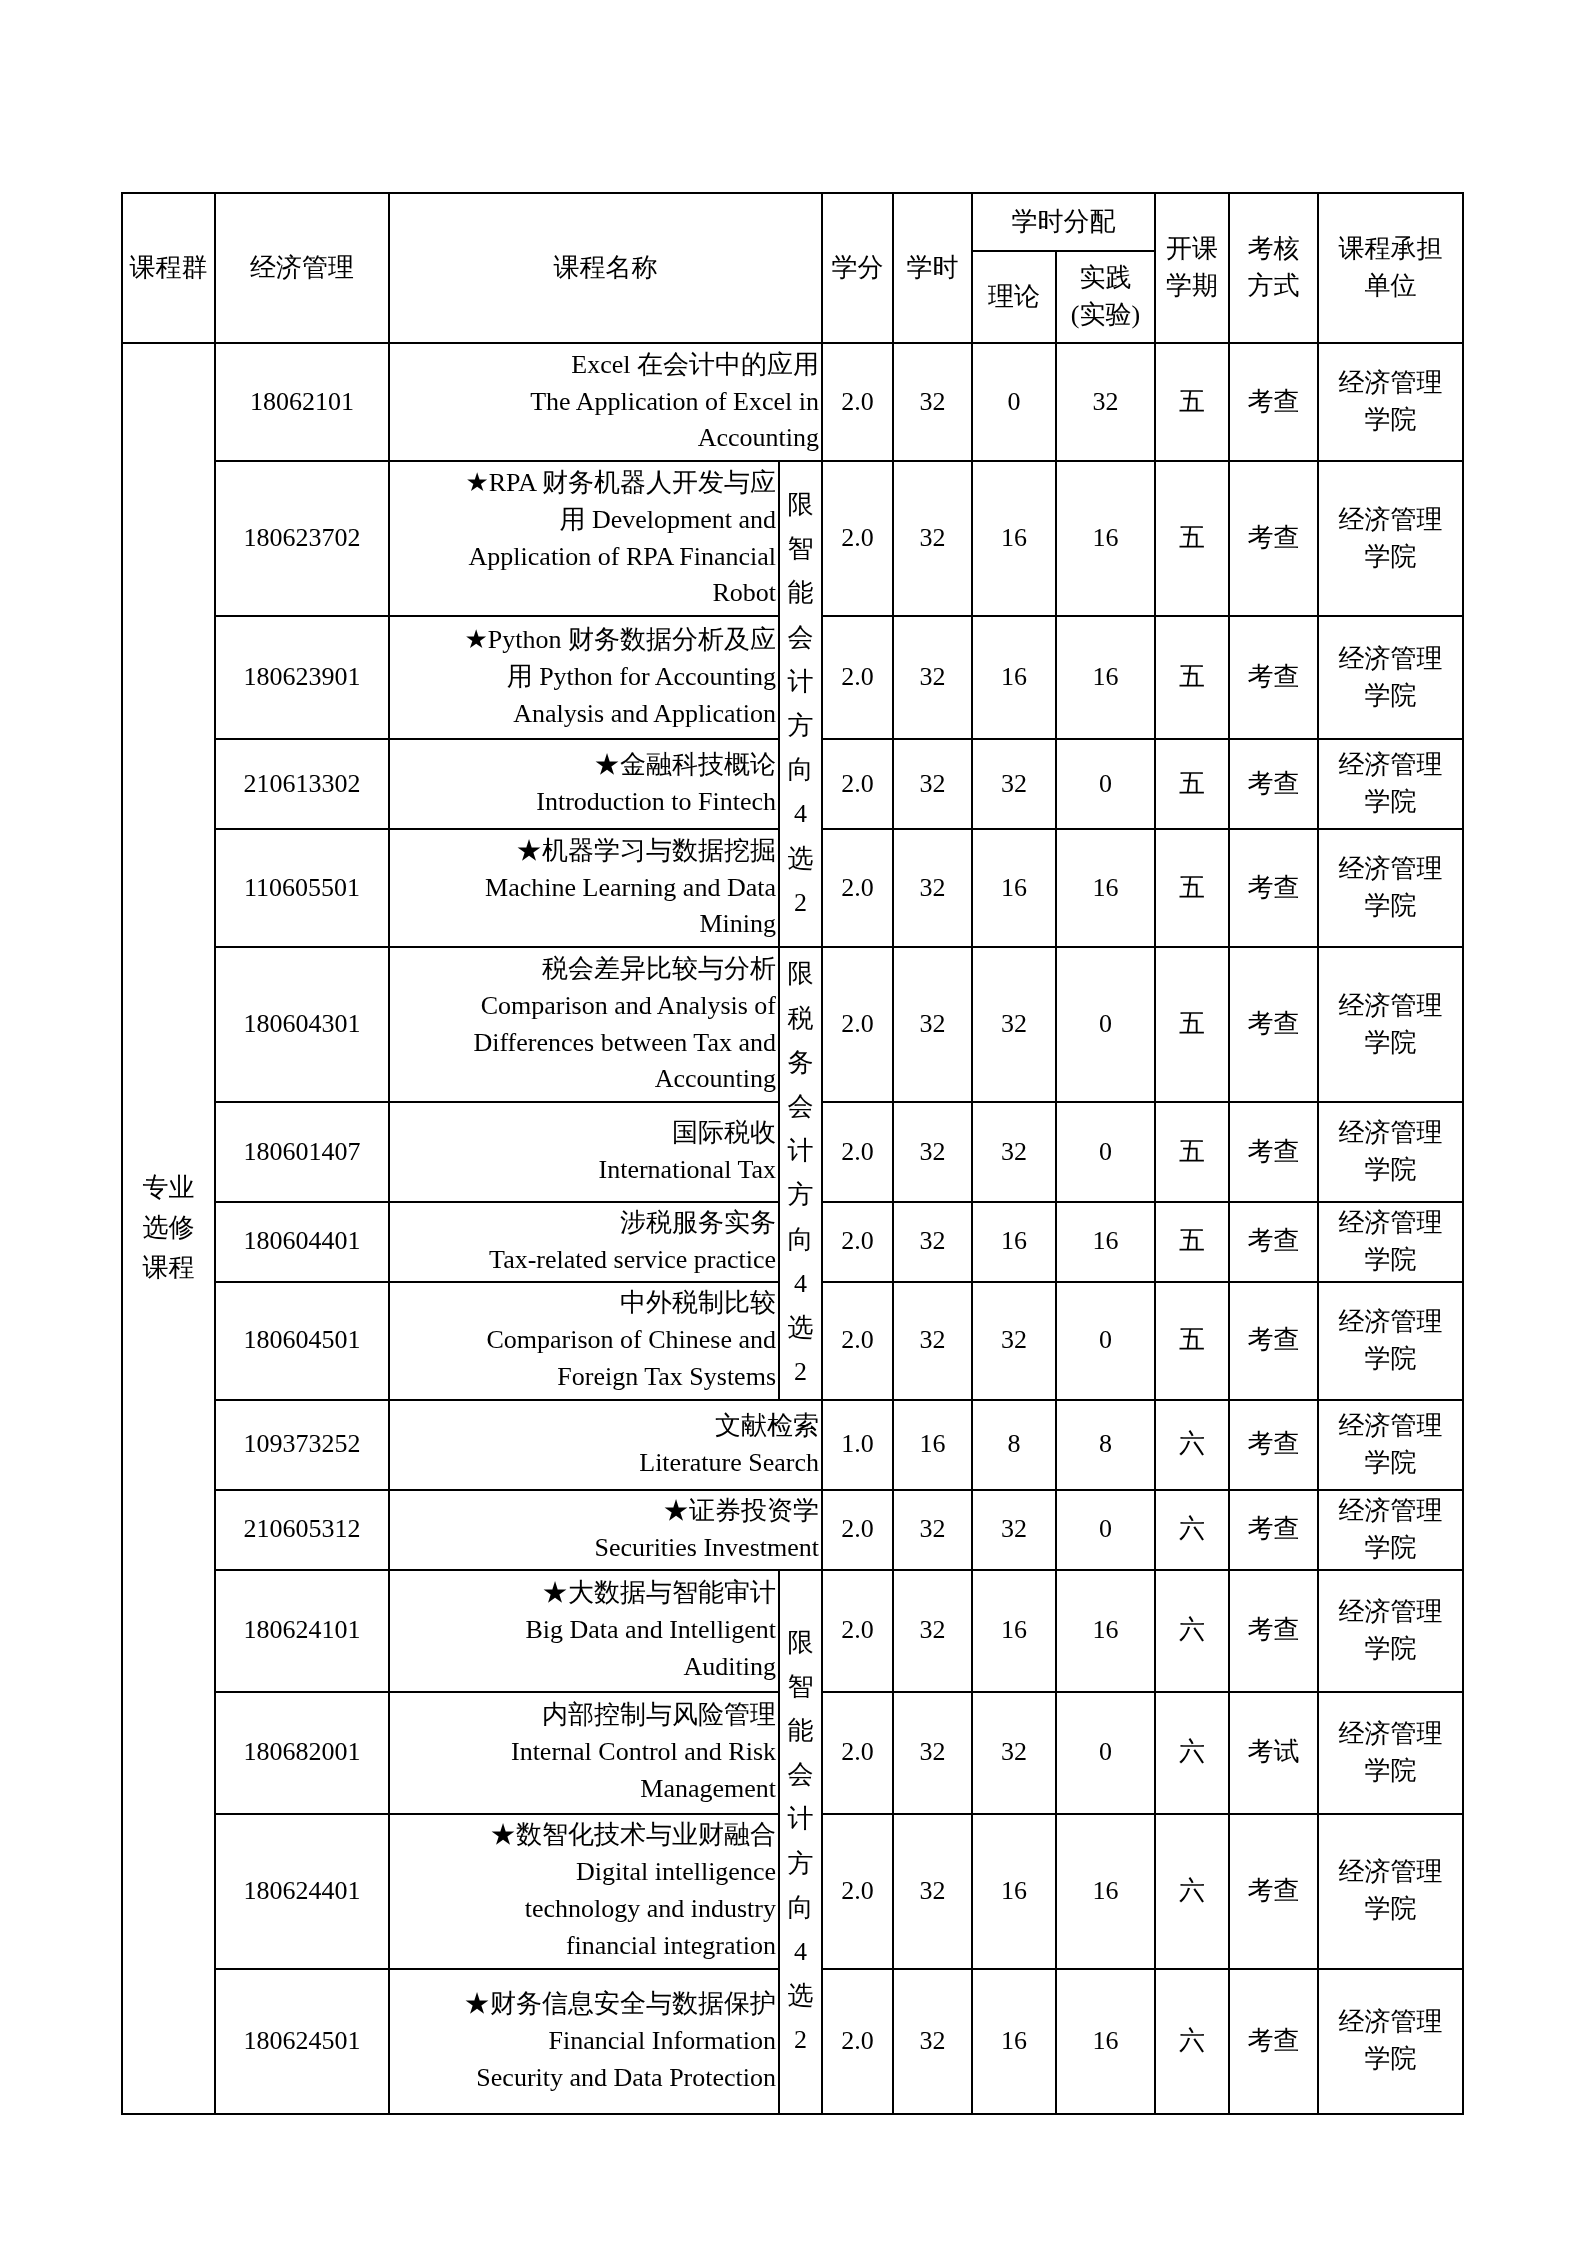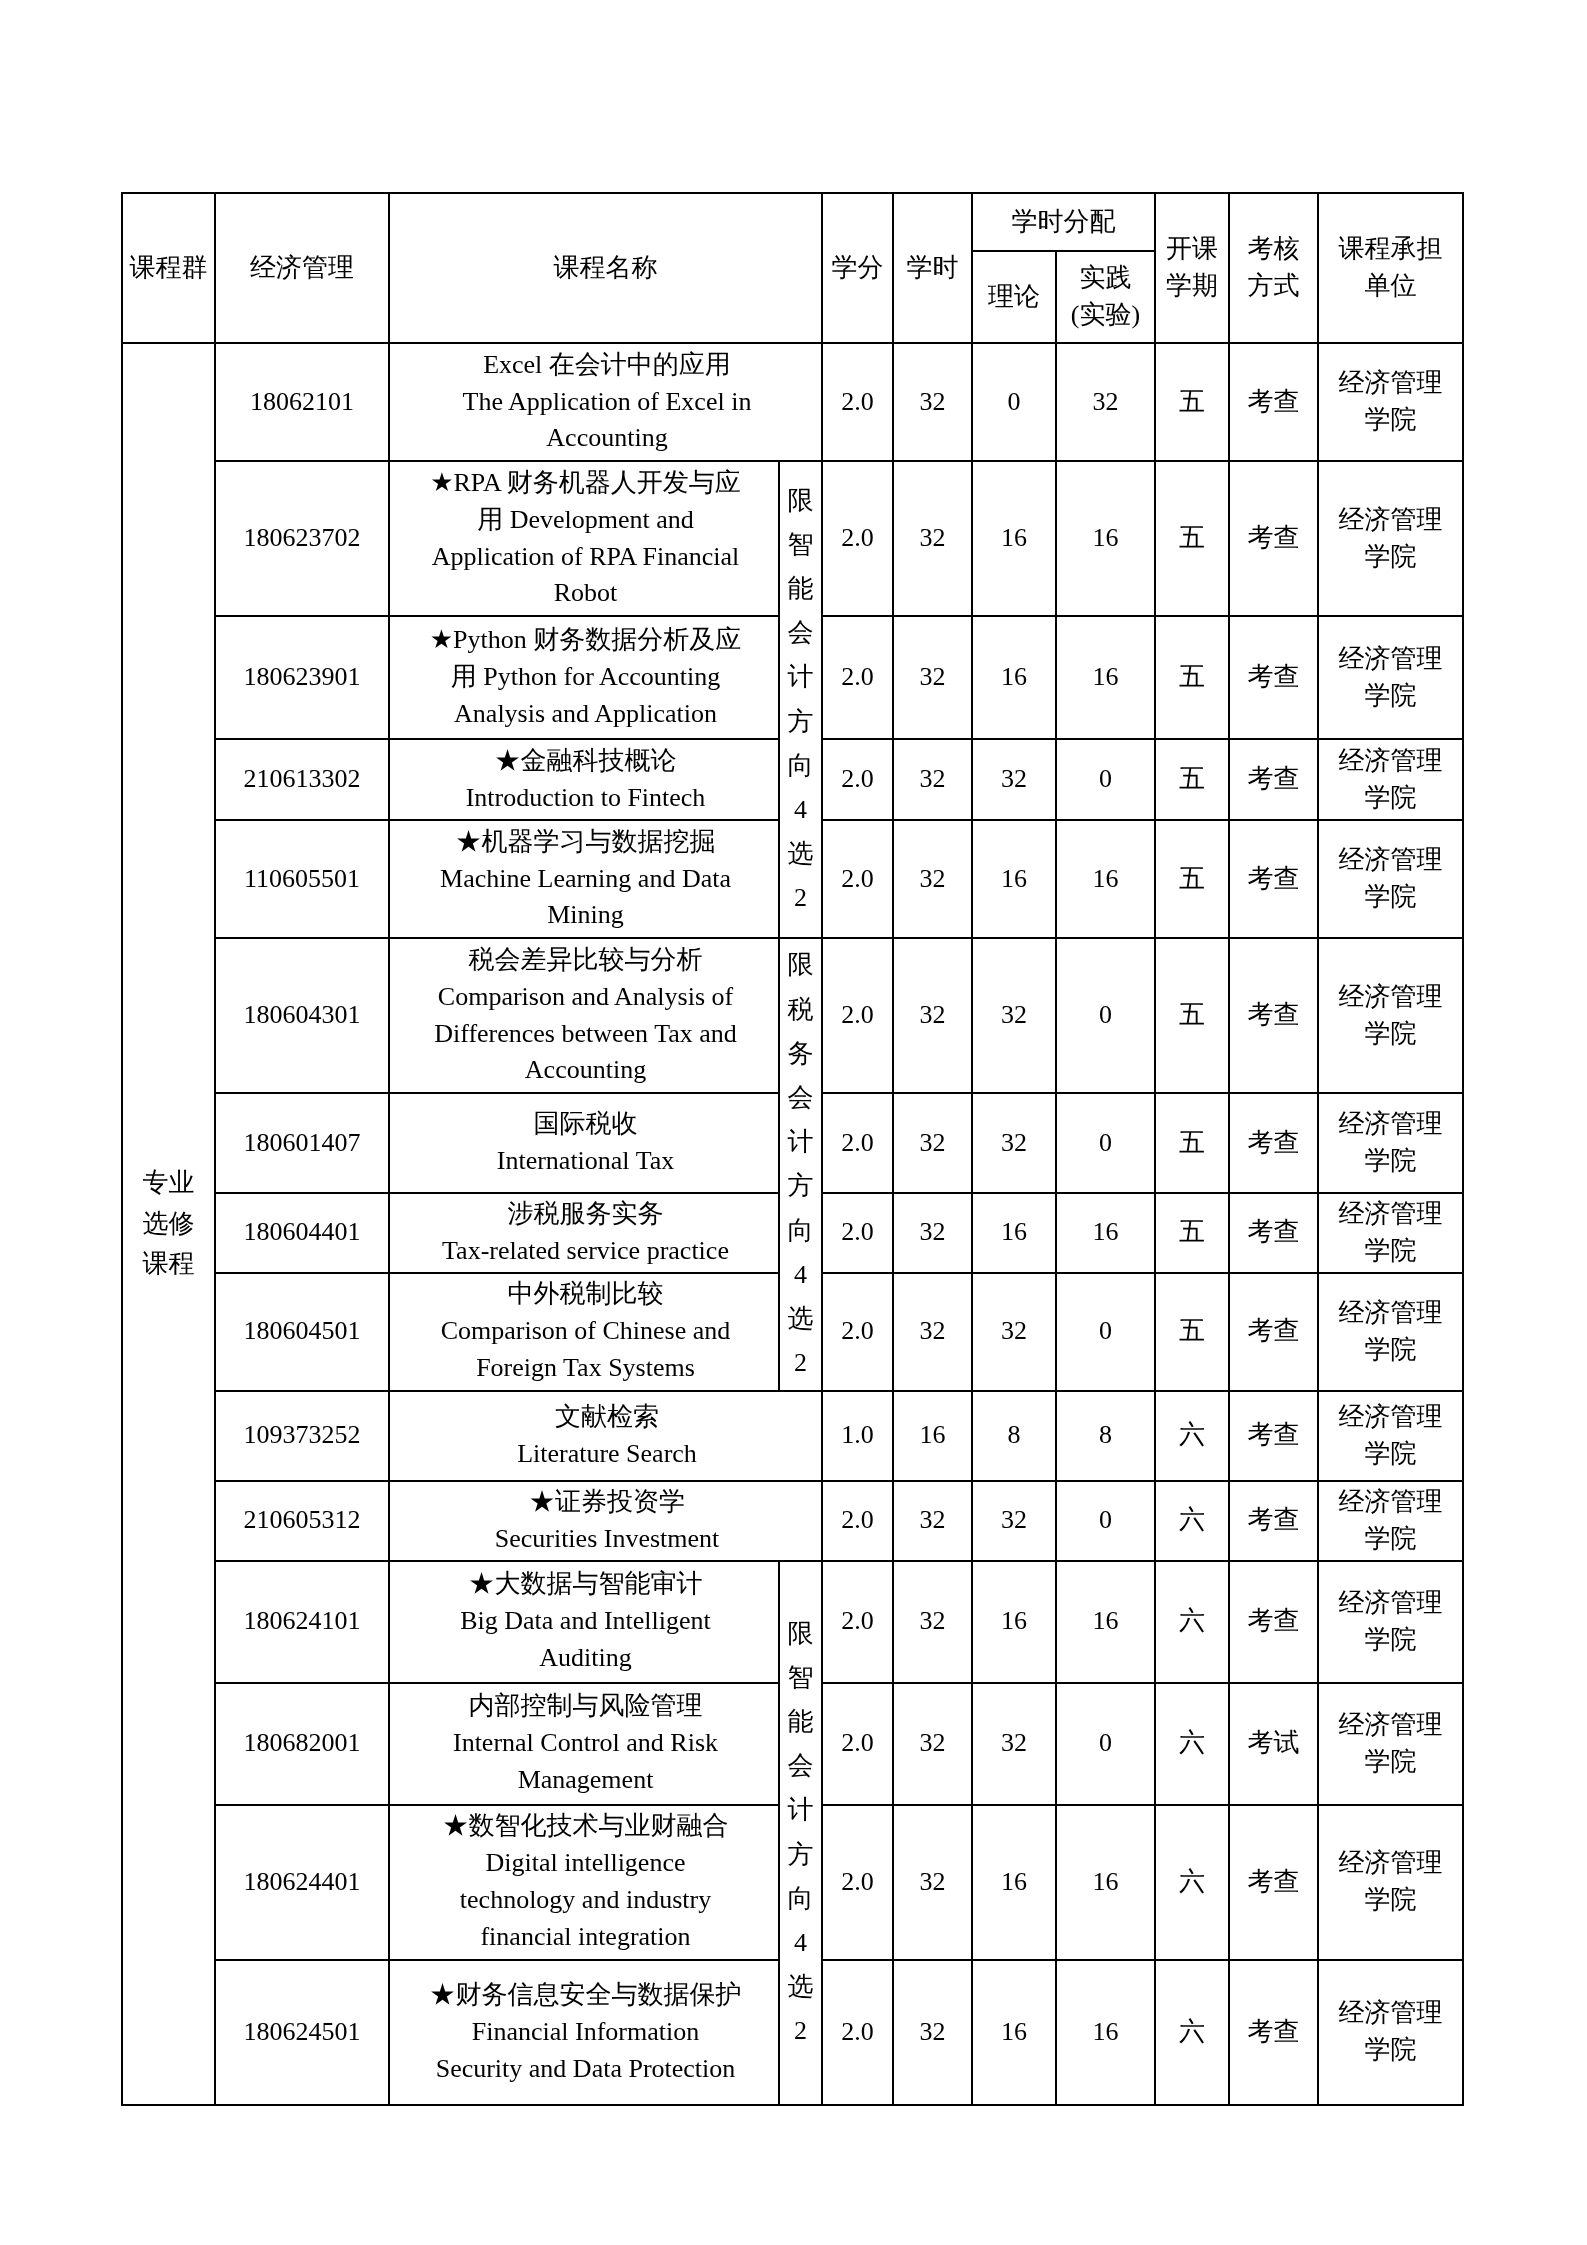"Excel 在会计中的应用" .curriculum td.name { text-align: center -> right }
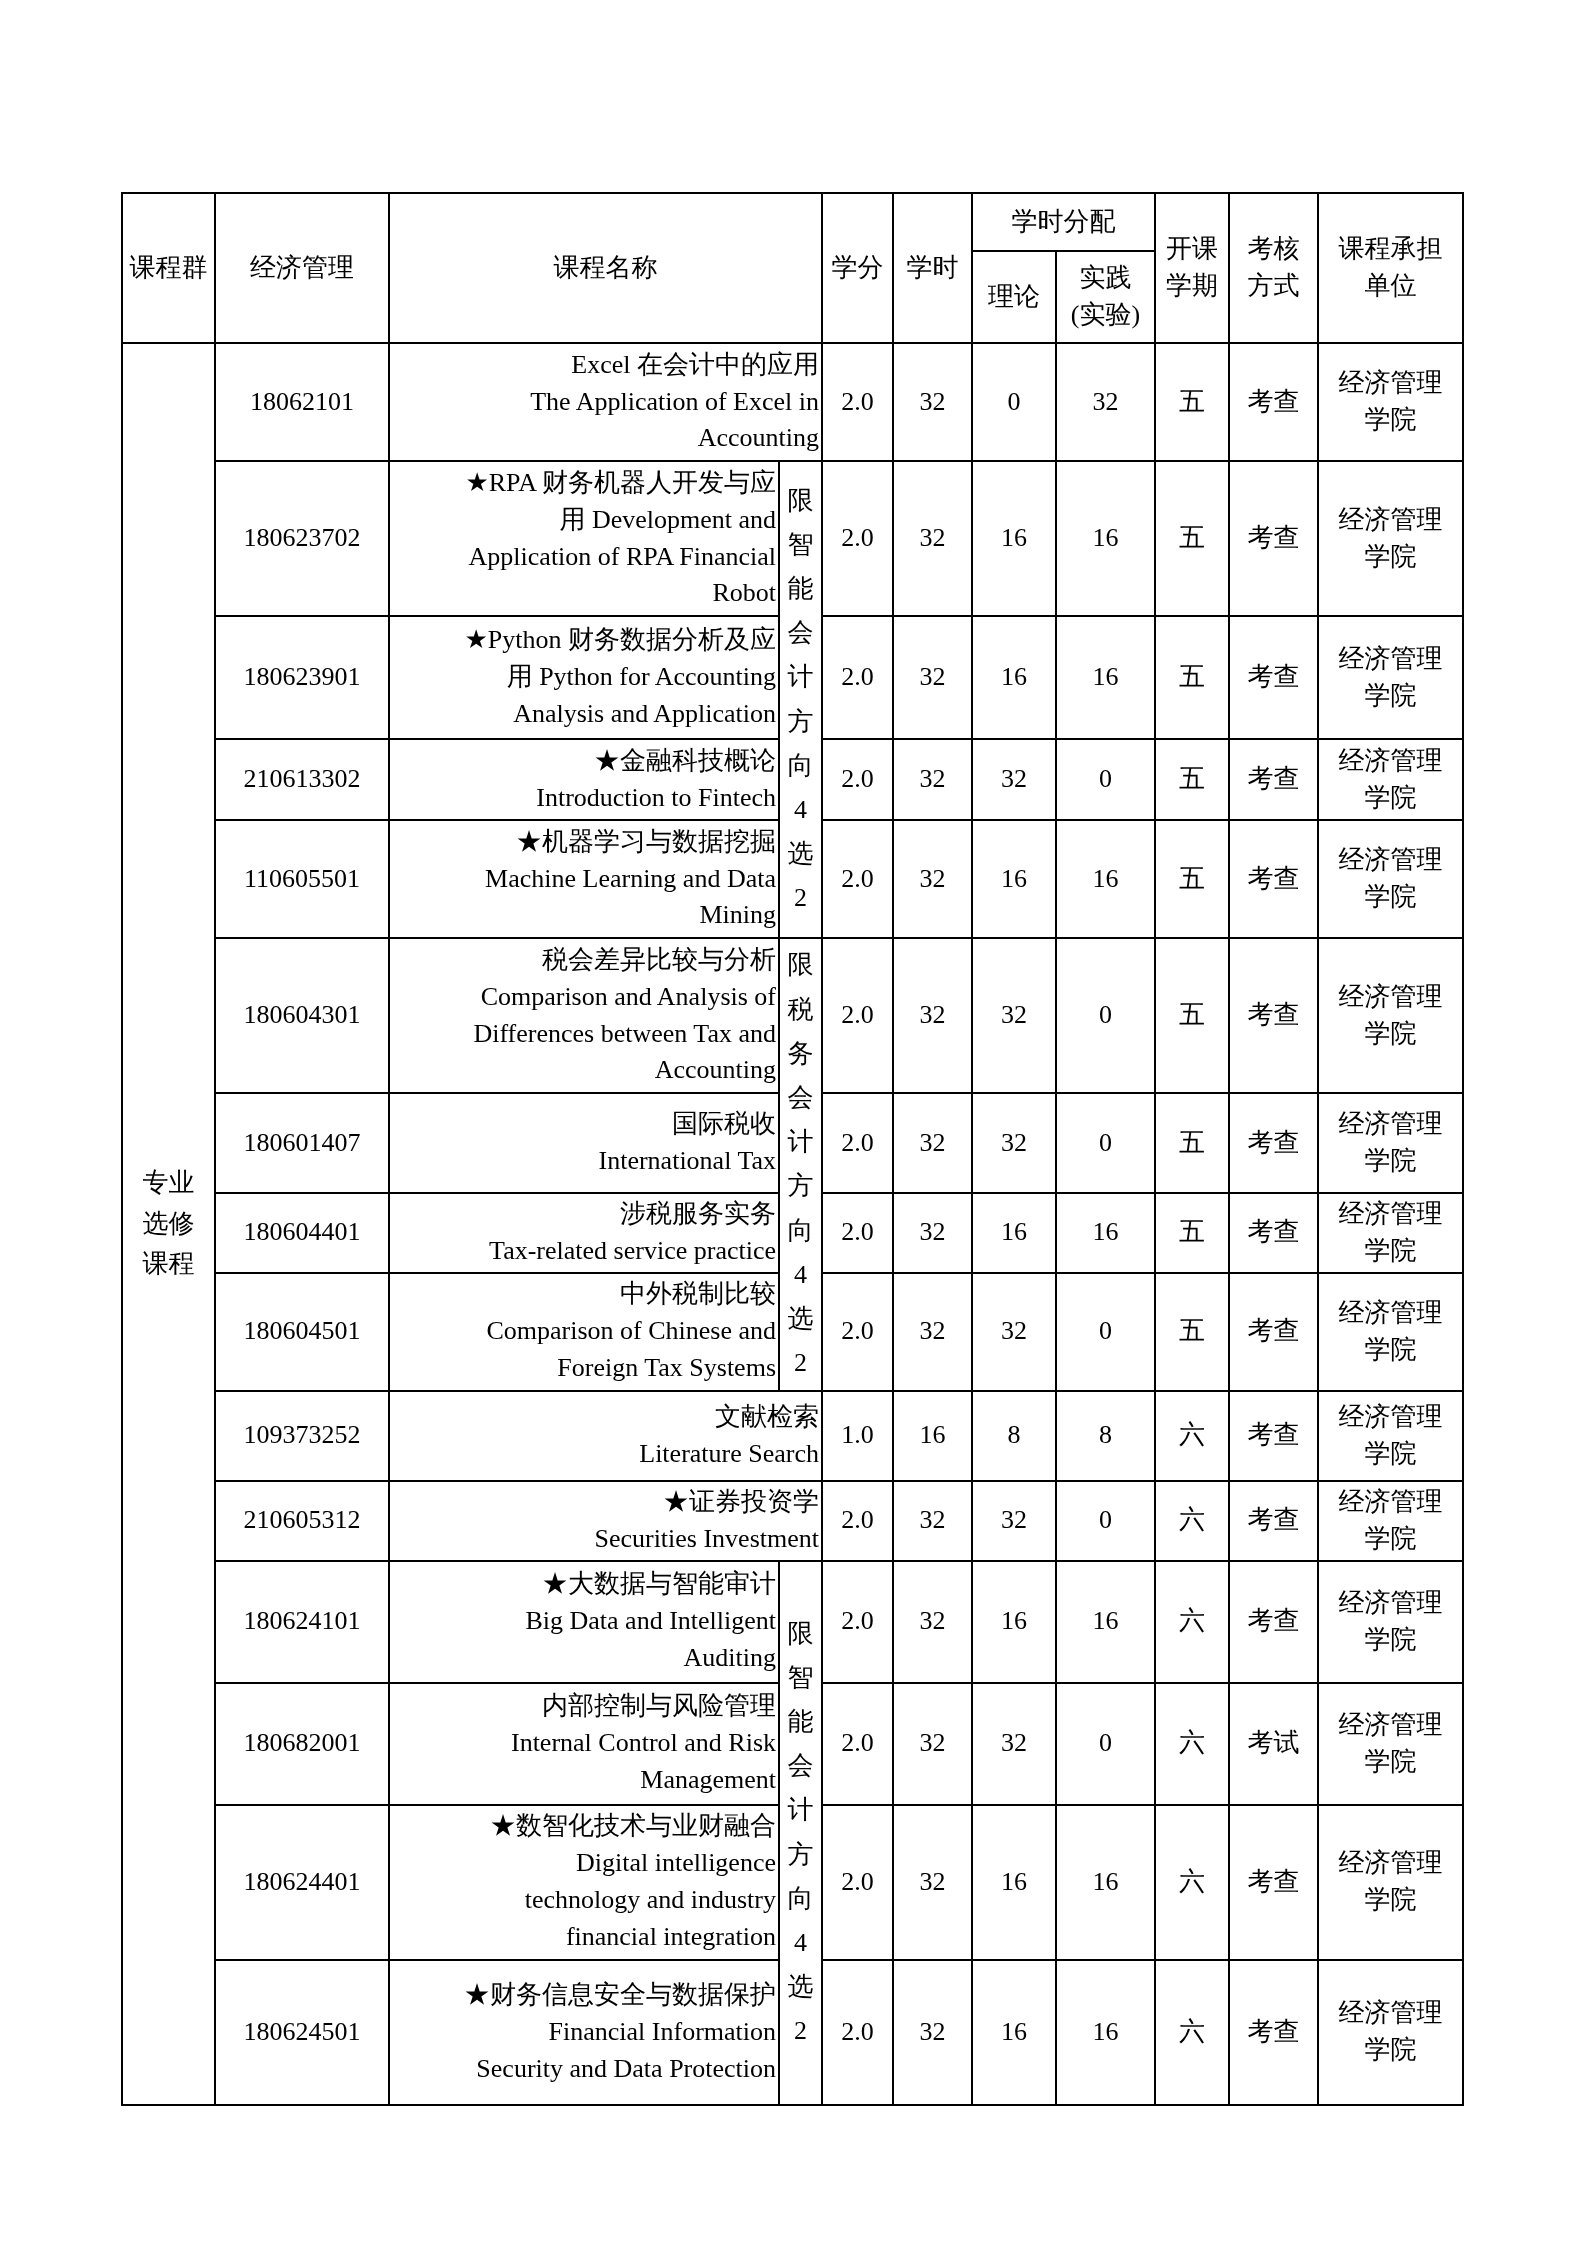"210613302" tr { height: 81px -> 90px }
